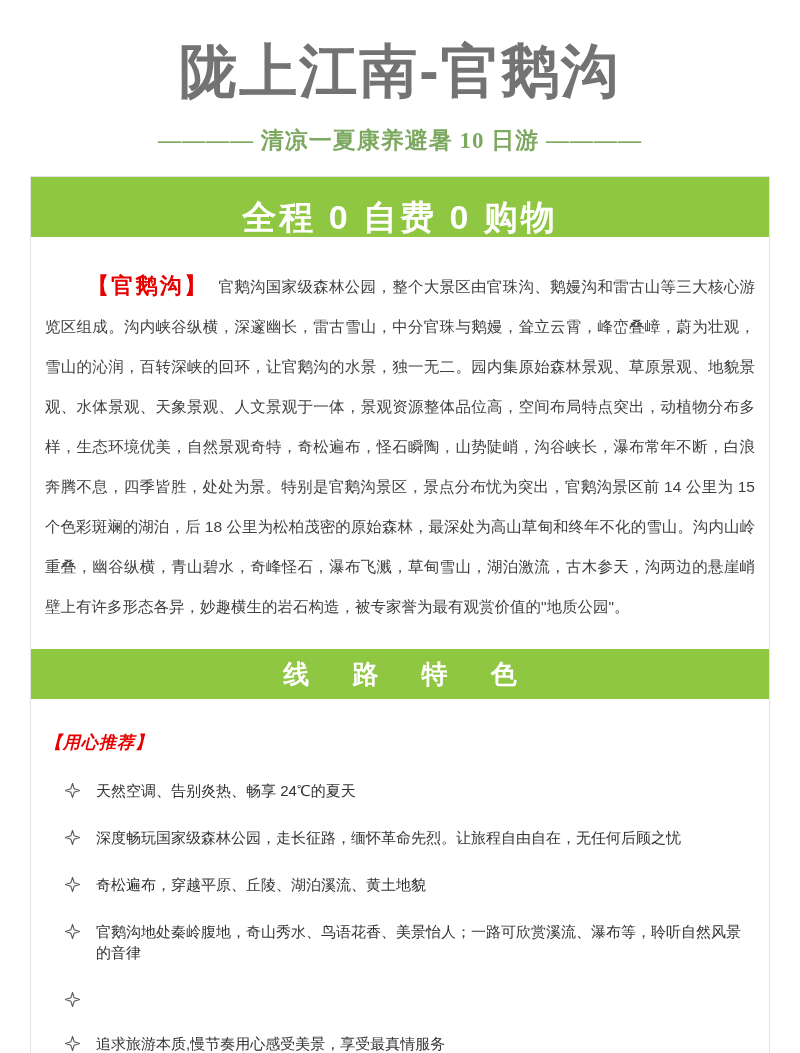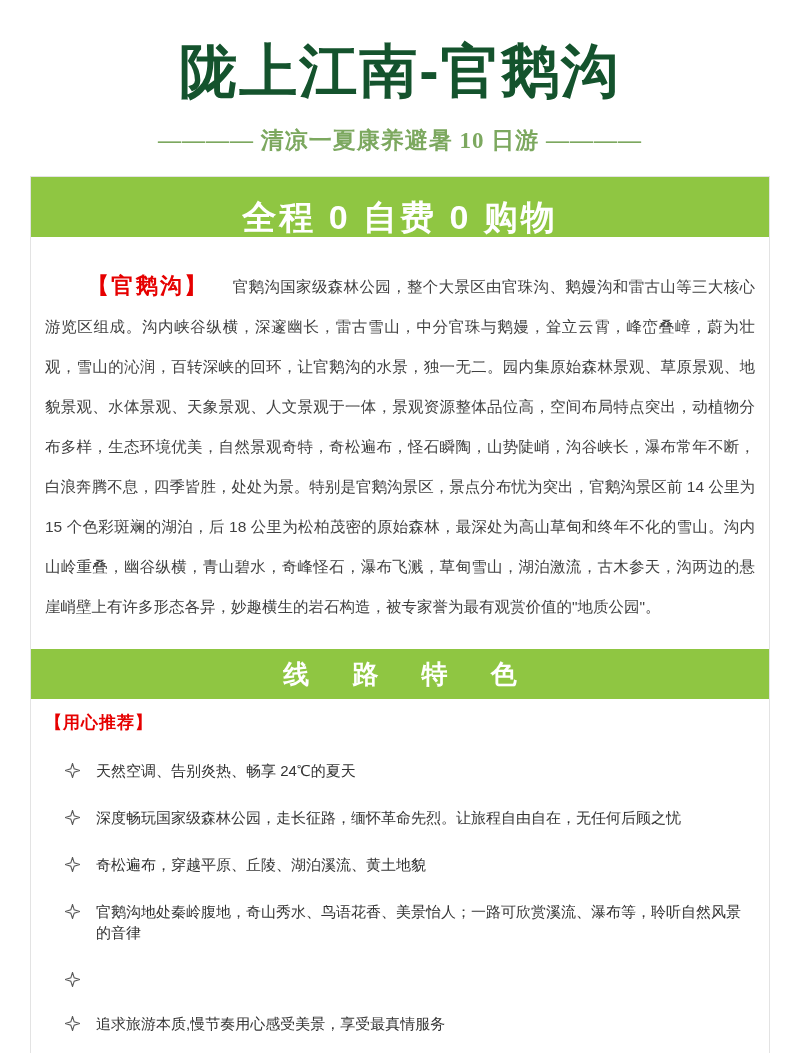"陇上江南-官鹅沟" h1.main-title { color: #14532d -> #737373 }
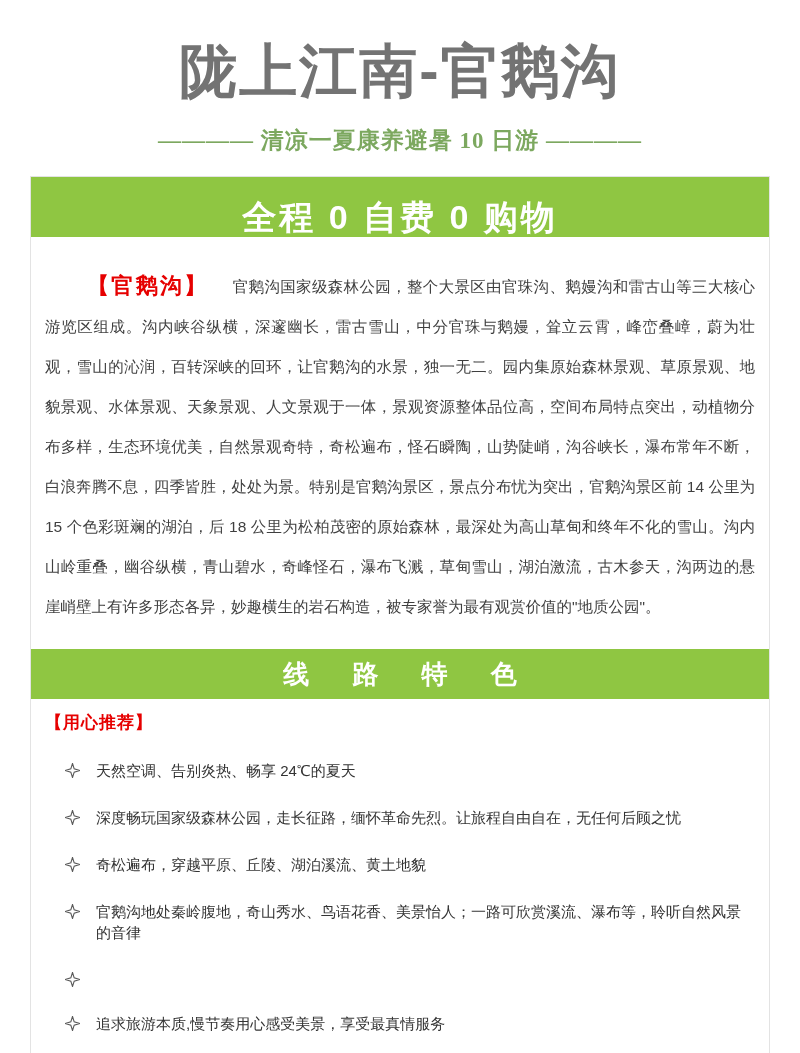"【官鹅沟】" .intro .intro-label { margin-right: 24px -> 10px }
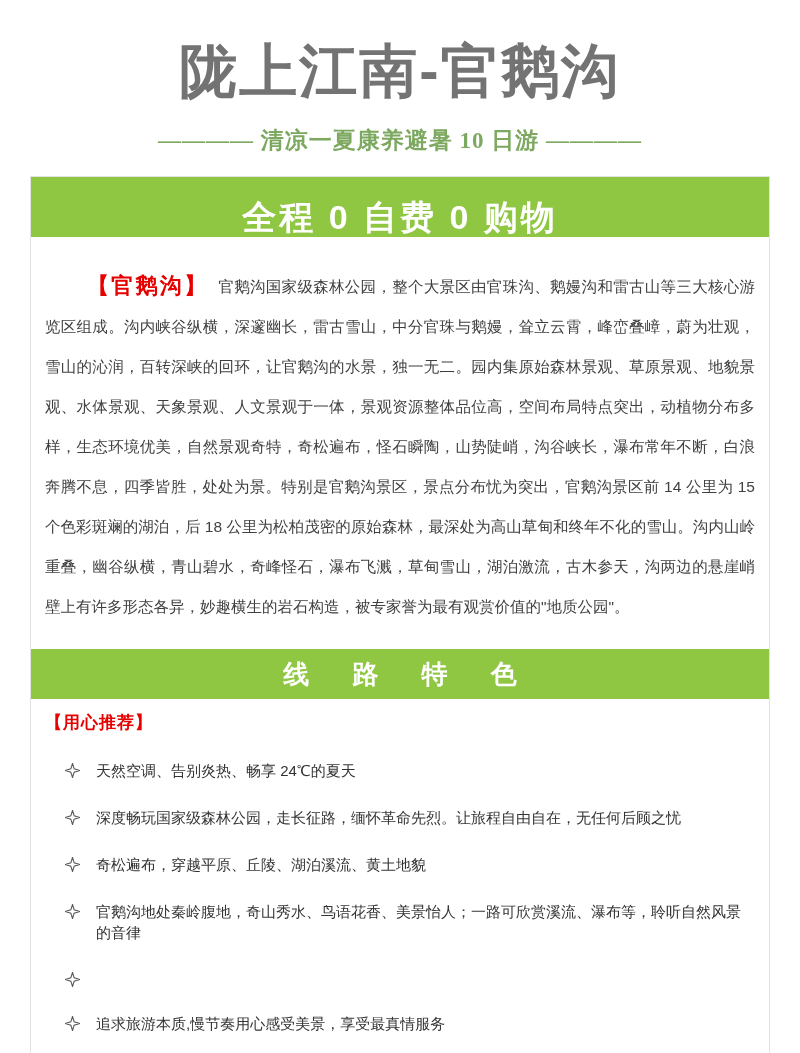"【用心推荐】" .section-label { font-style: none -> italic; margin-top: 12px -> 32px }
